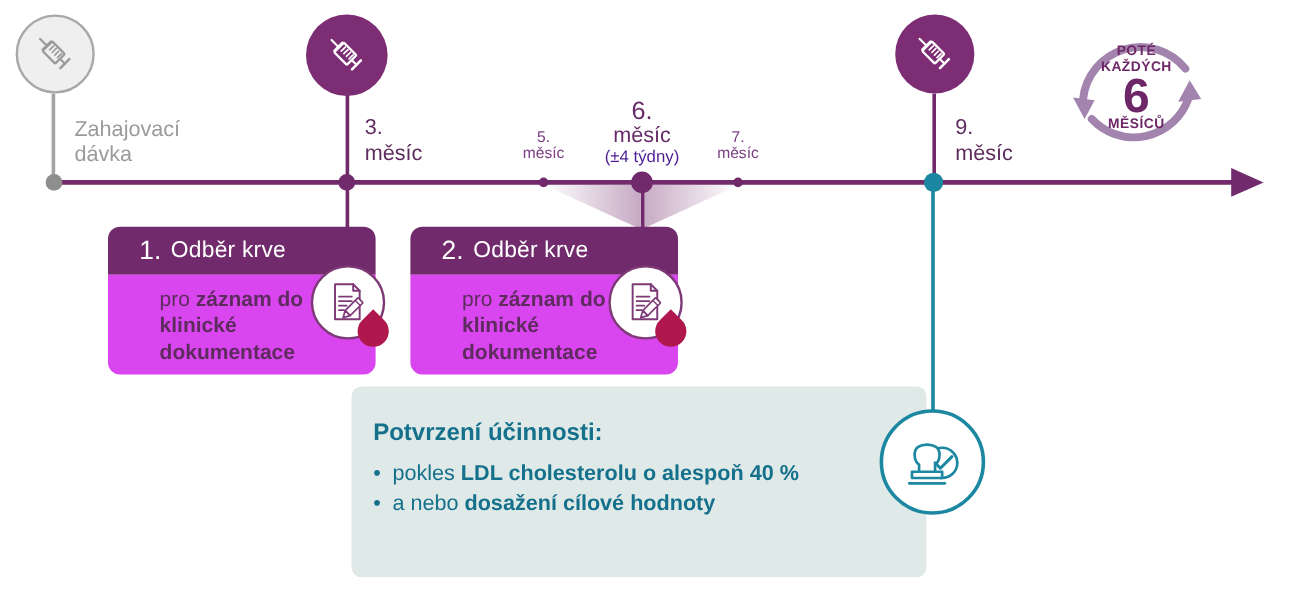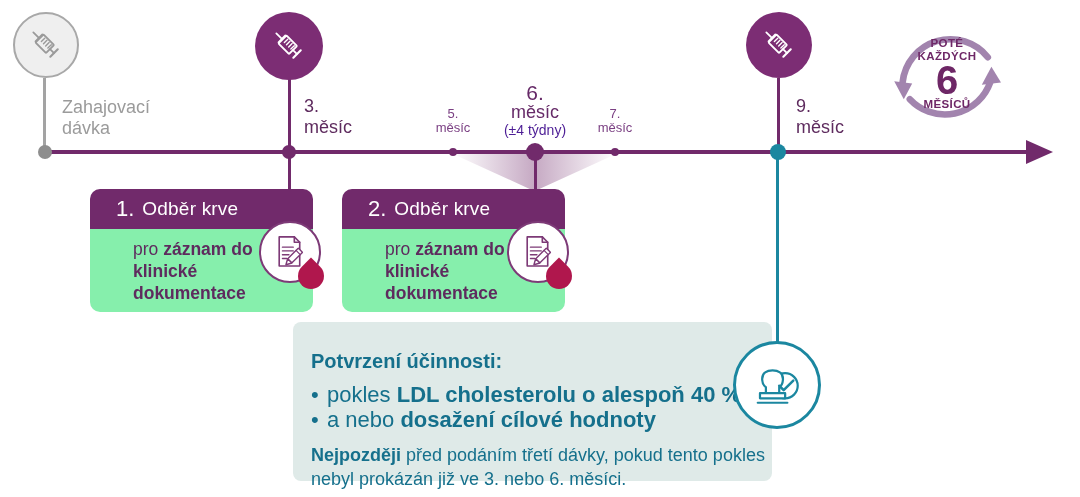"pro záznam do klinické dokumentace" .card-body { background: #86efac -> #d946ef }
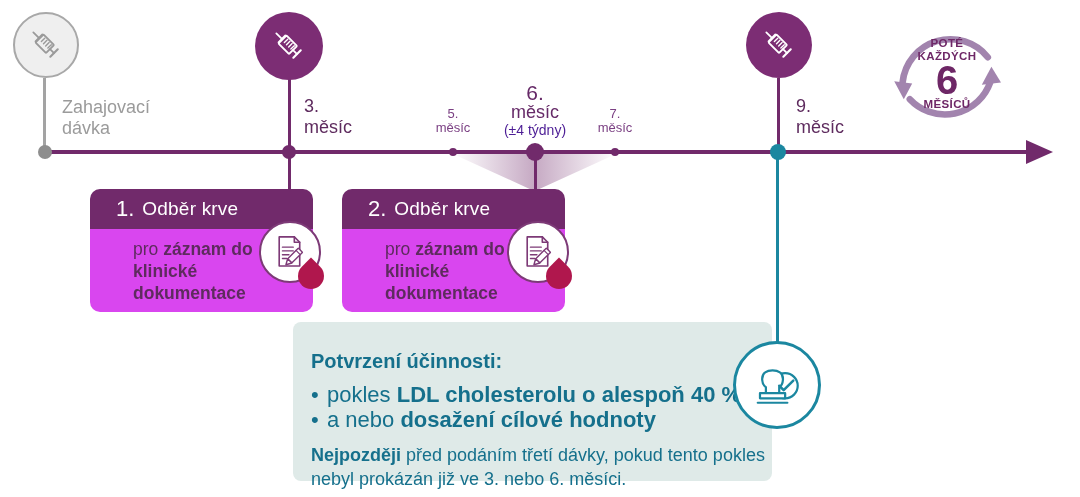"• pokles LDL cholesterolu o" .bullet-line { font-size: 22px -> 18px }
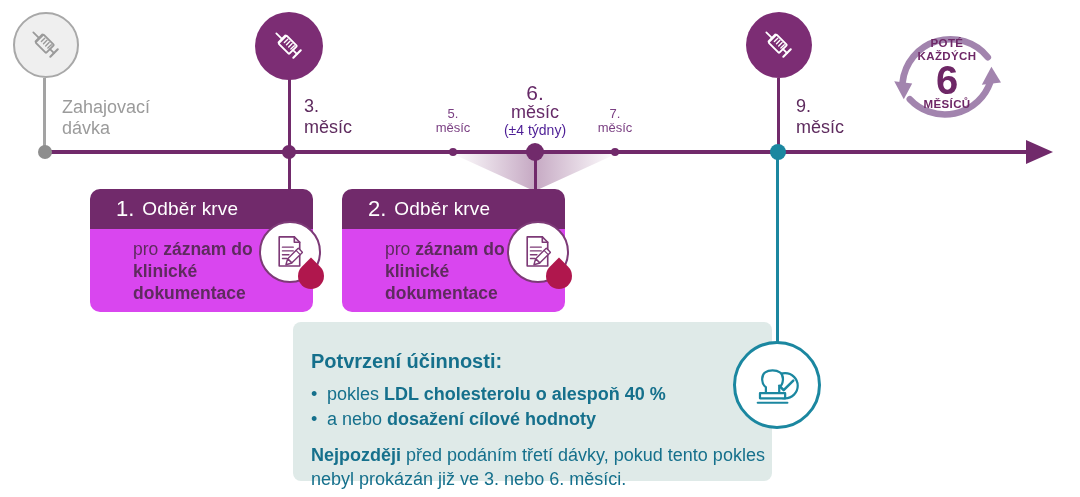"Nejpozději před podáním třetí dávky," div.note { html: <div><span>Nejpozději</span><span> před podáním třetí dávky, pokud tento pokles nebyl prokázán již ve 3. nebo 6. měsíci.</span></div> -> none }
